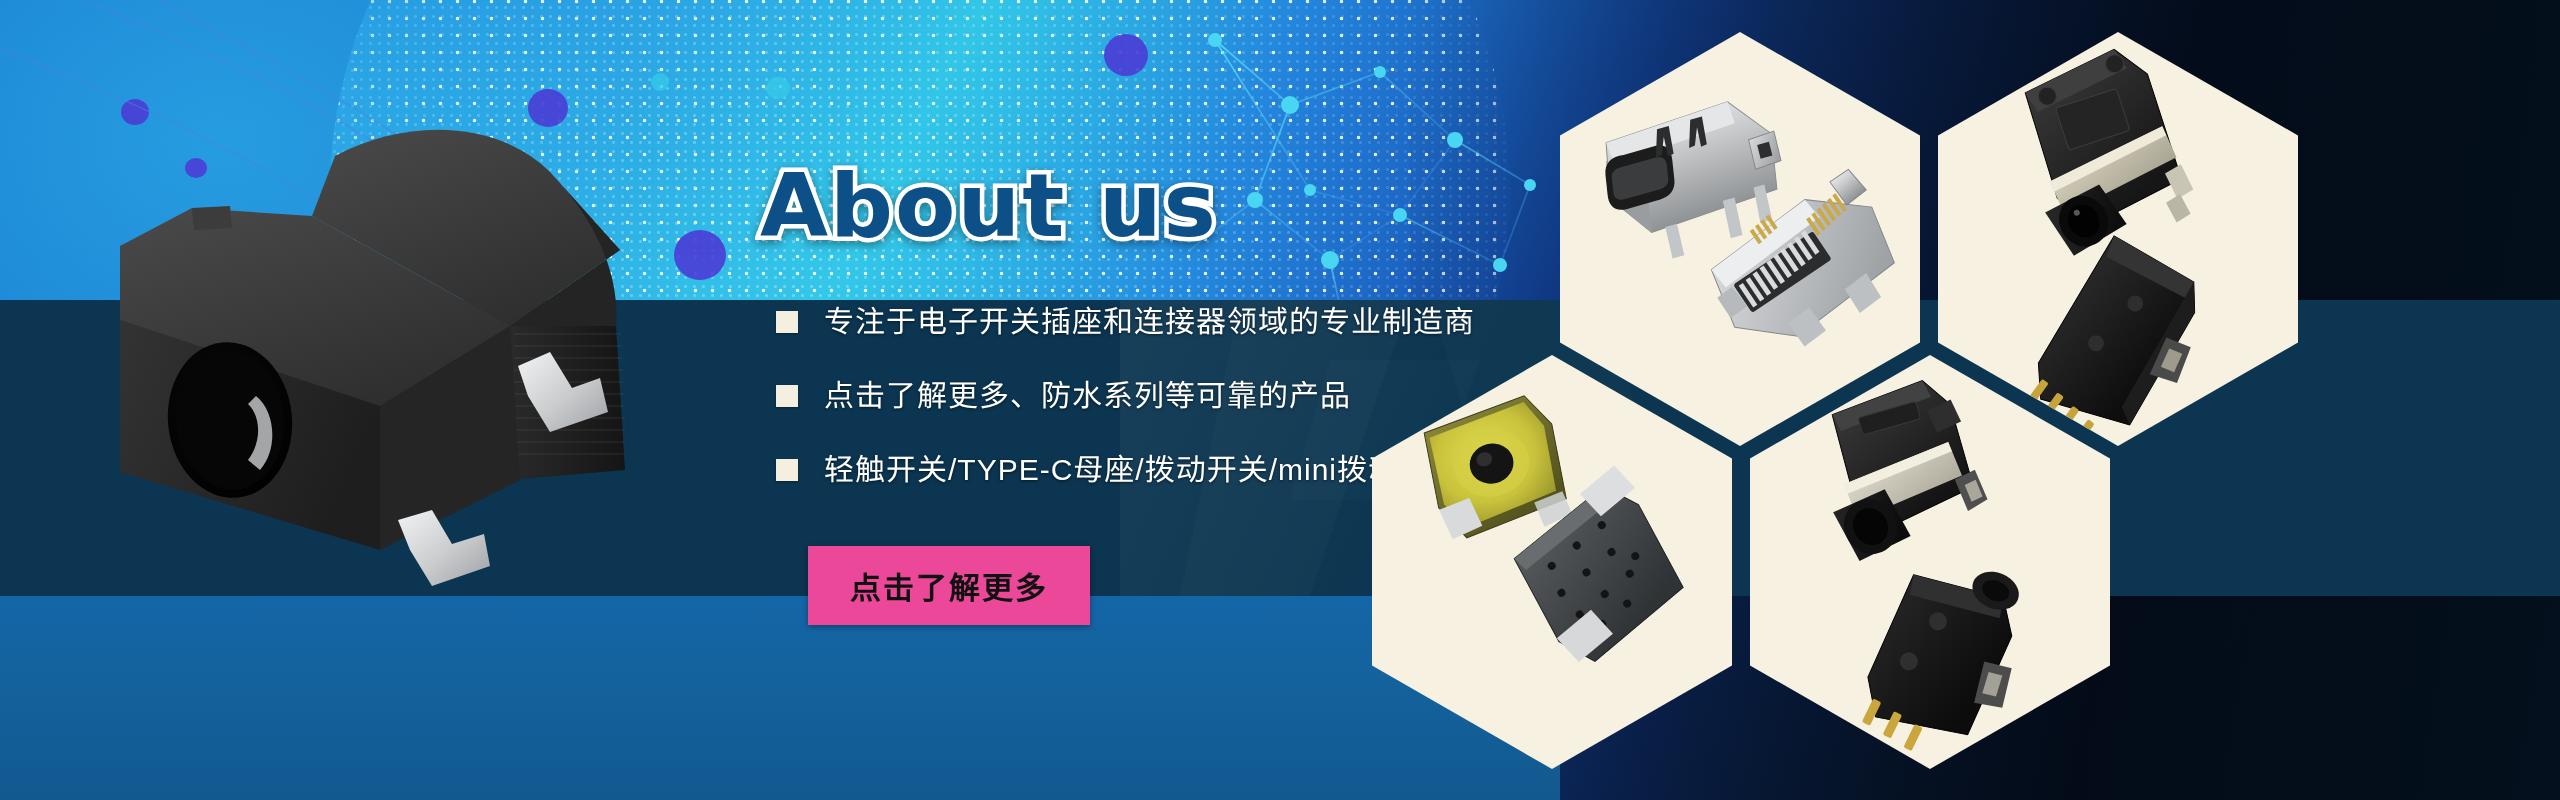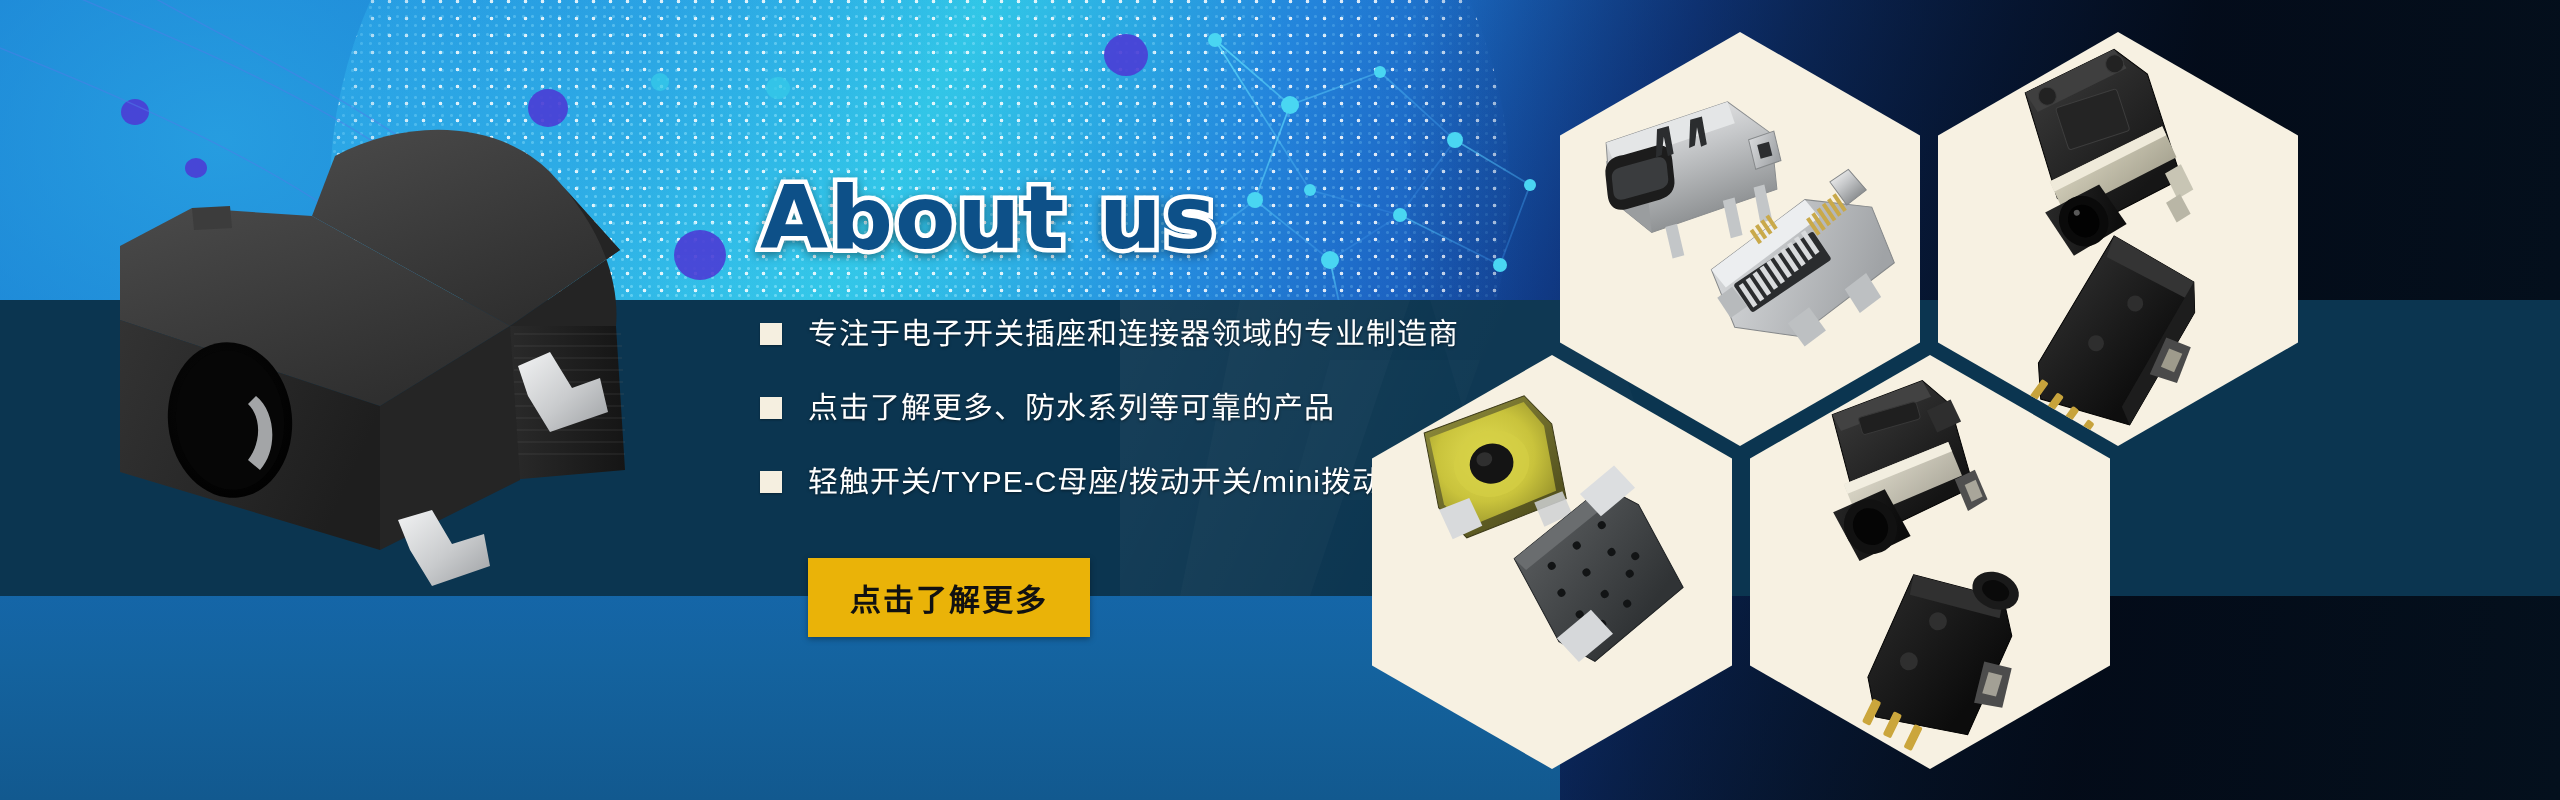"About us" .content { top: 172px -> 160px }
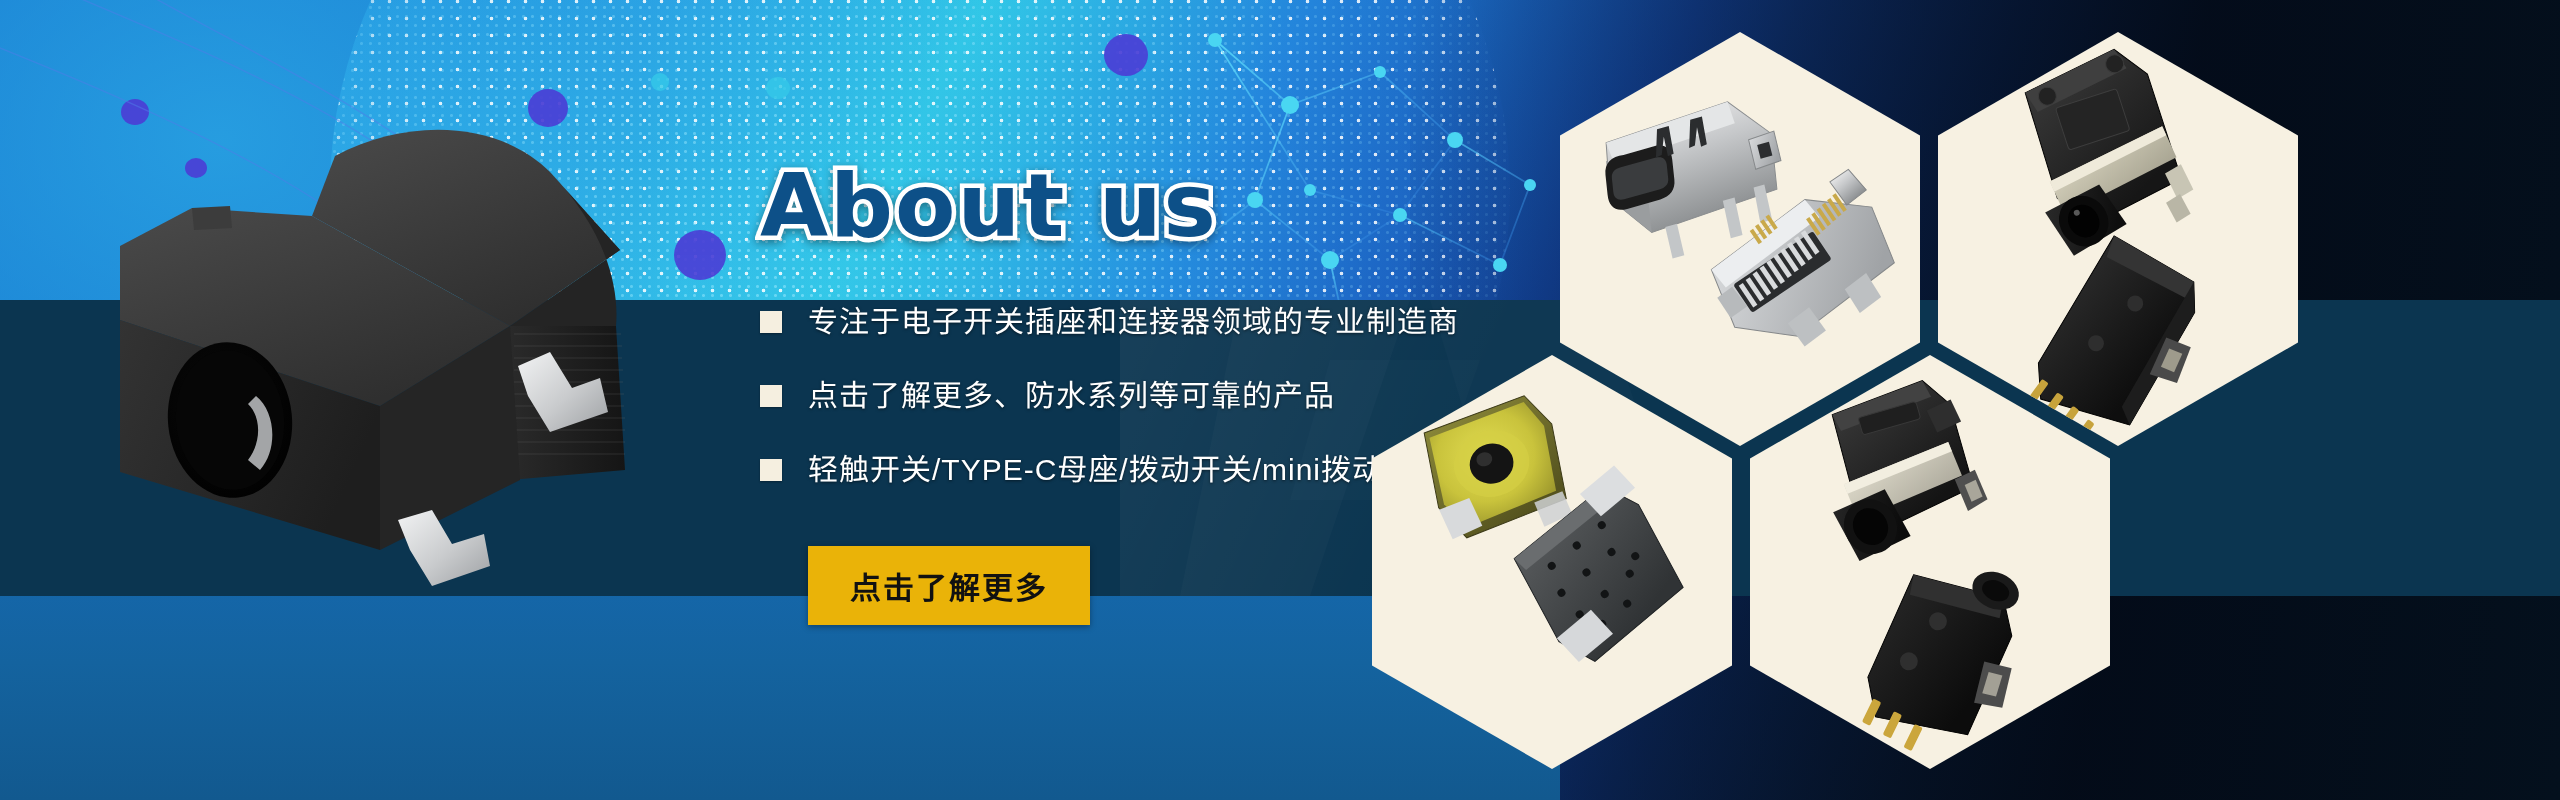"专注于电子开关插座和连接器领域的专业制造商" .bullets { margin: 0 -> 16px }
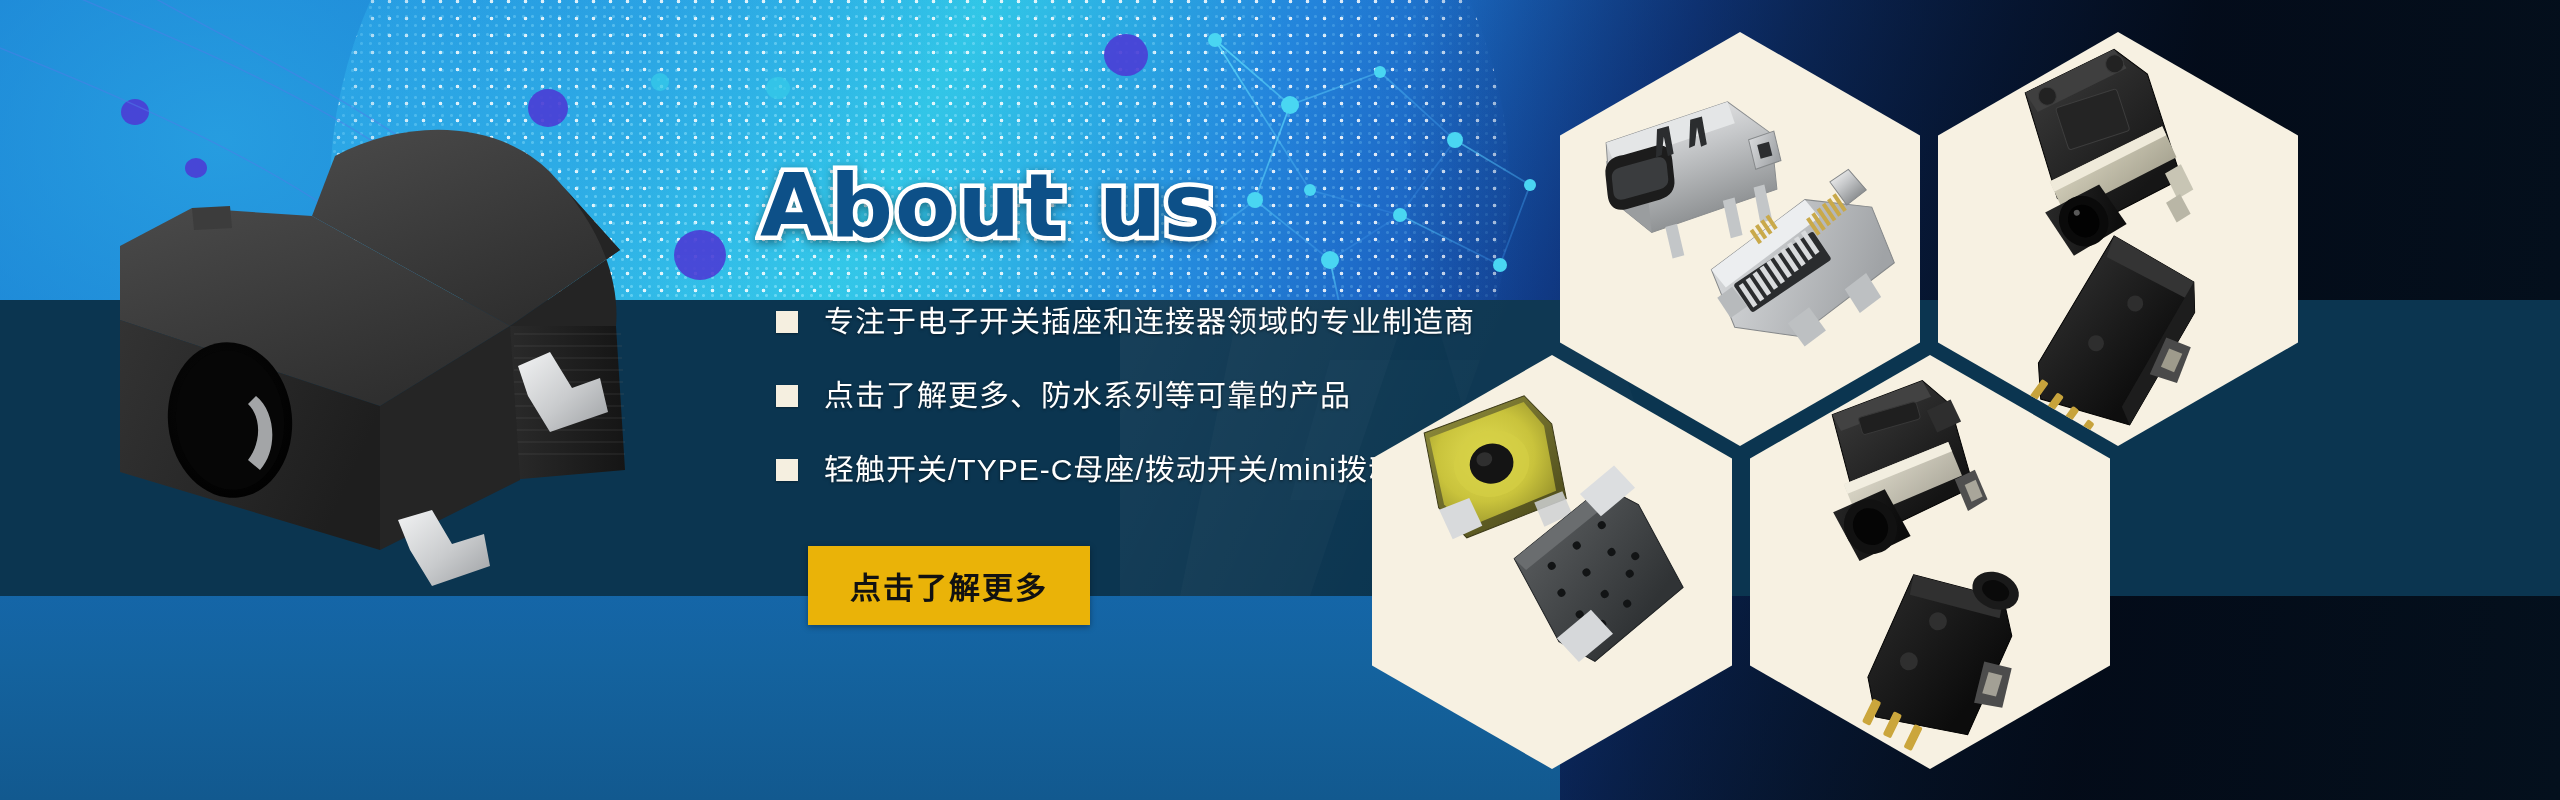"点击了解更多" .cta { background: #eab308 -> #ec4899 }
